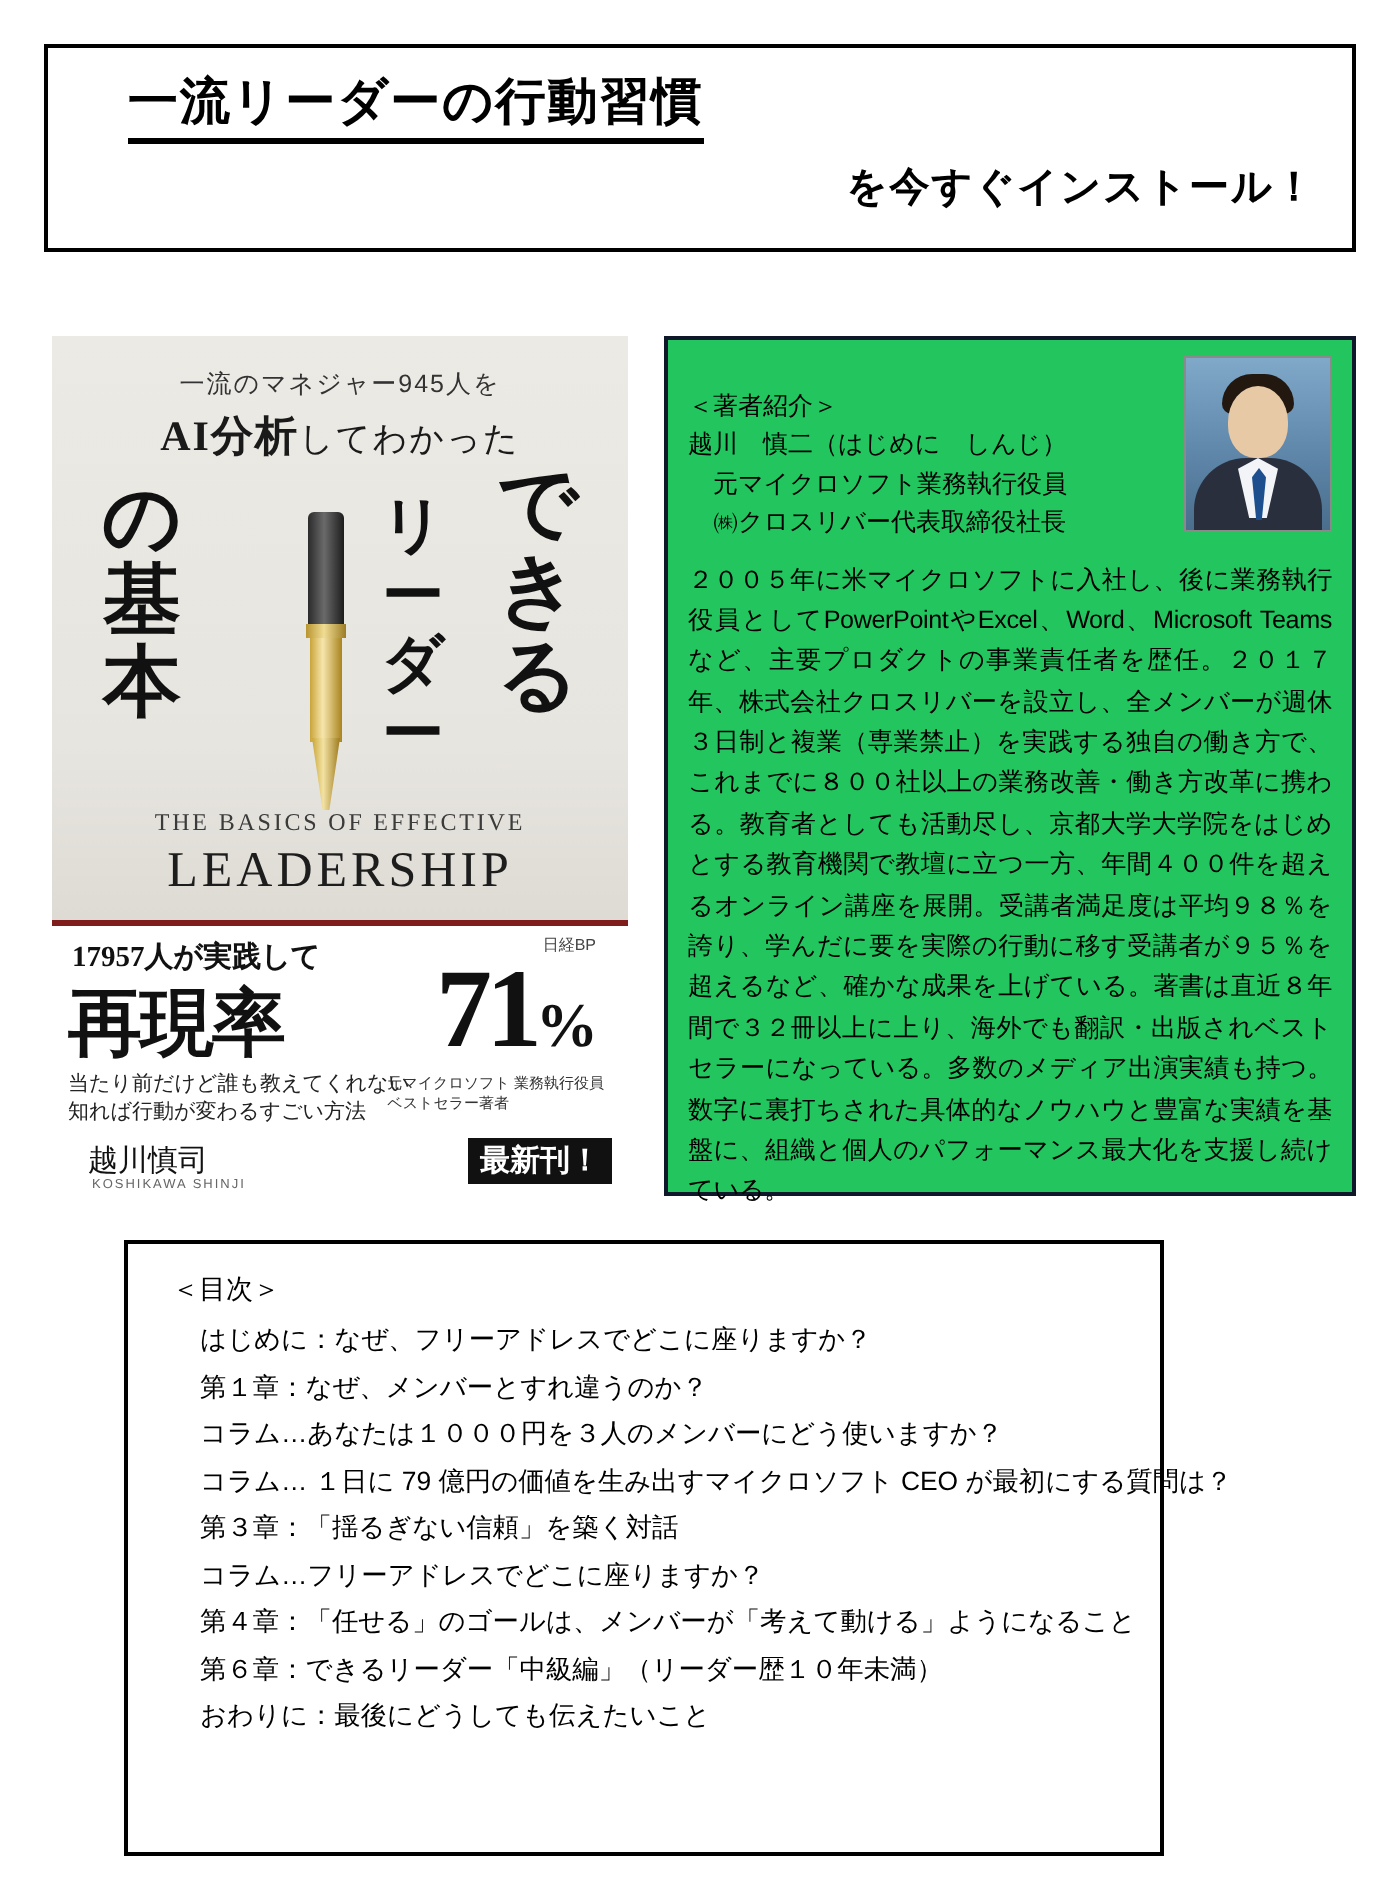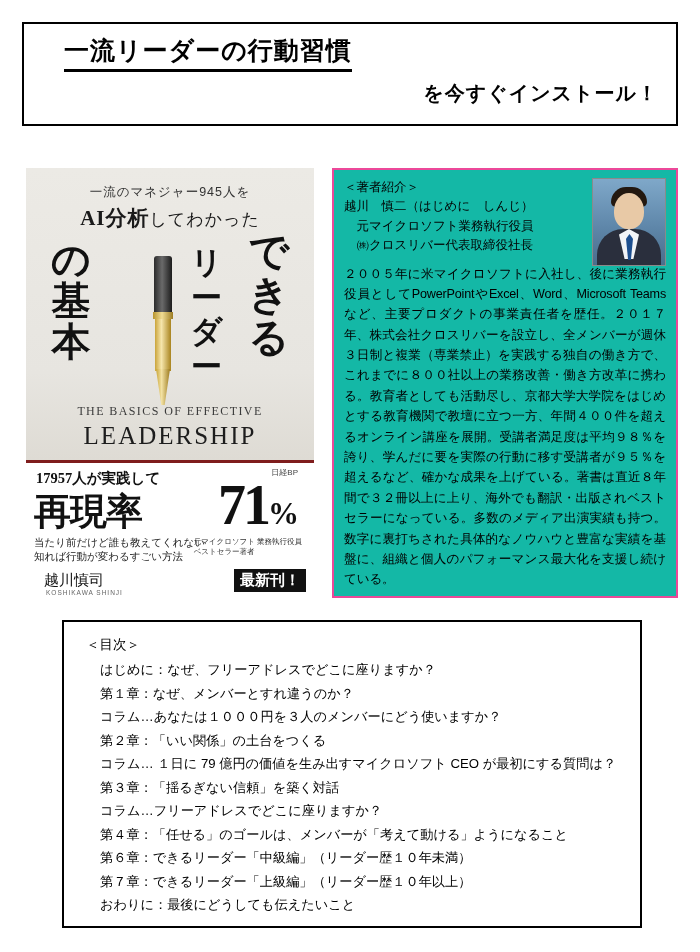"＜著者紹介＞" .author-box { background: #14b8a6 -> #22c55e; border: 2px solid #ec4899 -> 2px solid #0f172a; padding: 8px 10px -> 24px 10px }
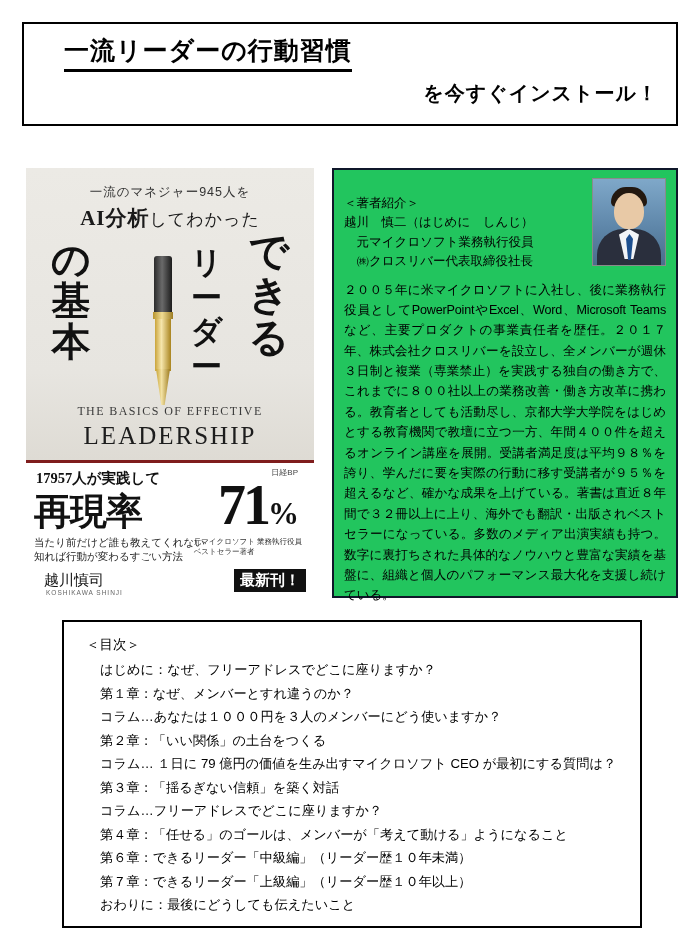"＜目次＞" .toc-box { width: 580px -> 520px }
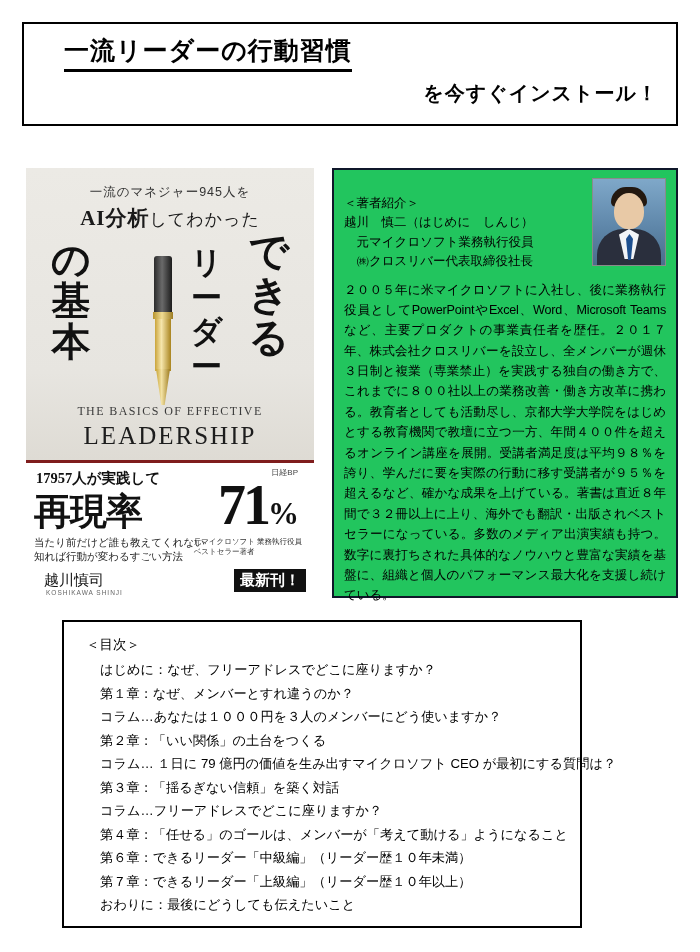"第２章：「いい関係」の土台をつくる" li { html: <li>第２章：「いい関係」の土台をつくる</li> -> none }
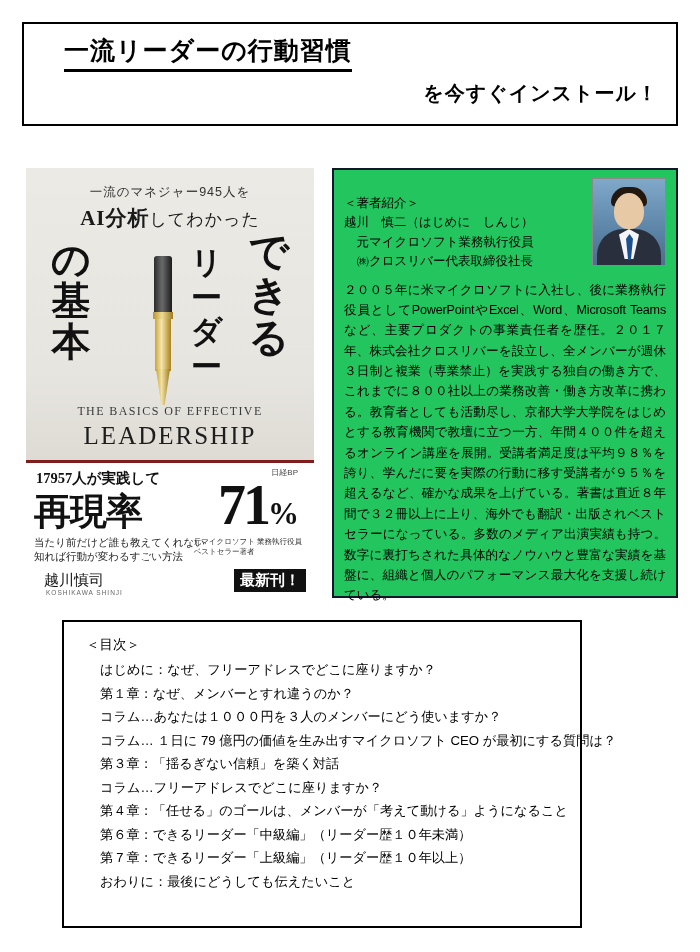"第７章：できるリーダー「上級編」（リーダー歴１０年以上）" li { html: <li>第７章：できるリーダー「上級編」（リーダー歴１０年以上）</li> -> none }
